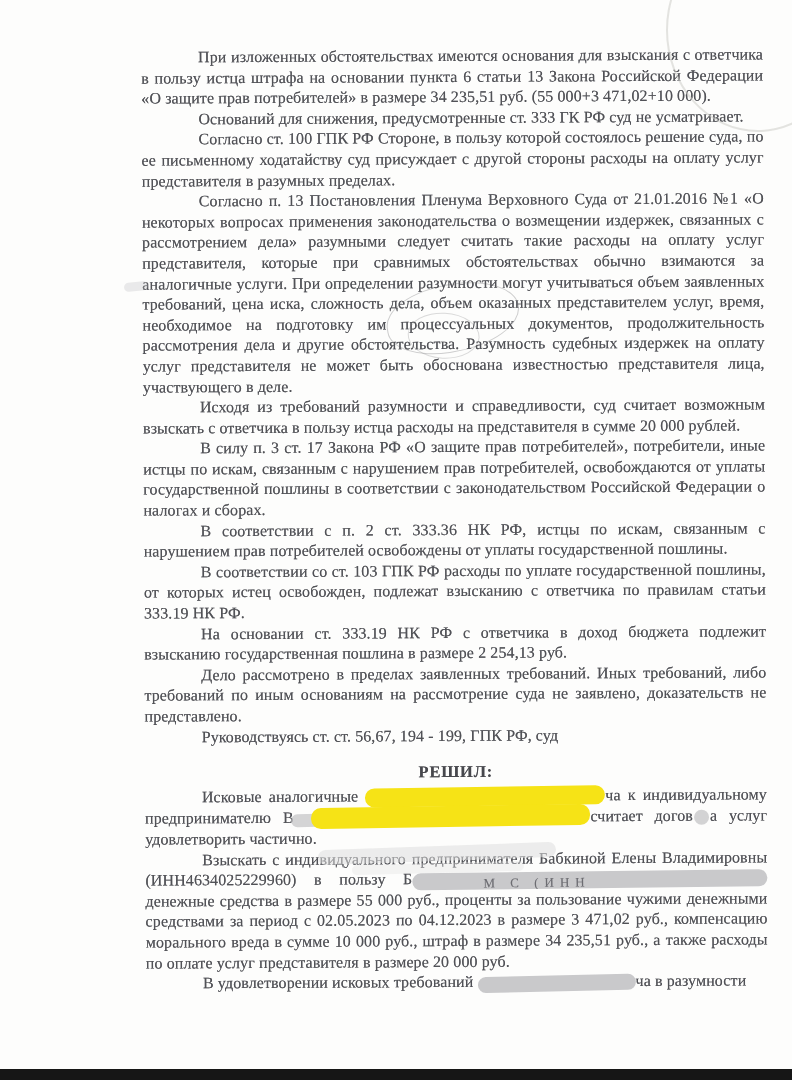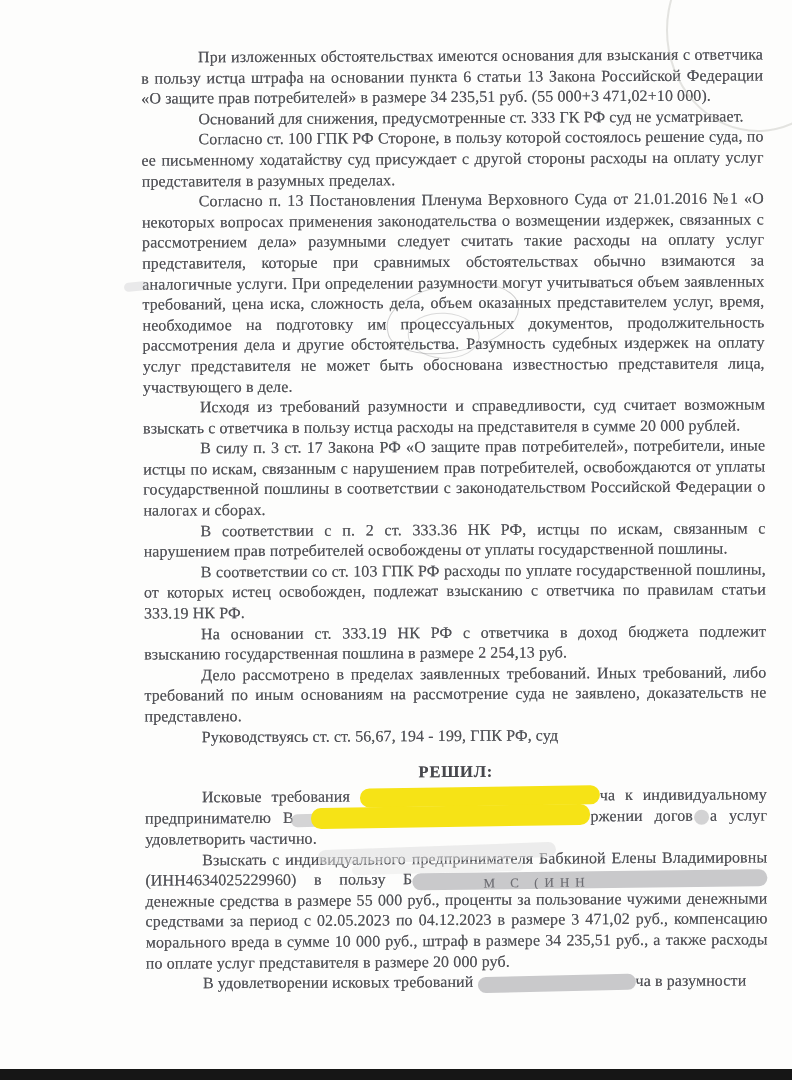"Исковые требования" span { text: требования -> аналогичные }
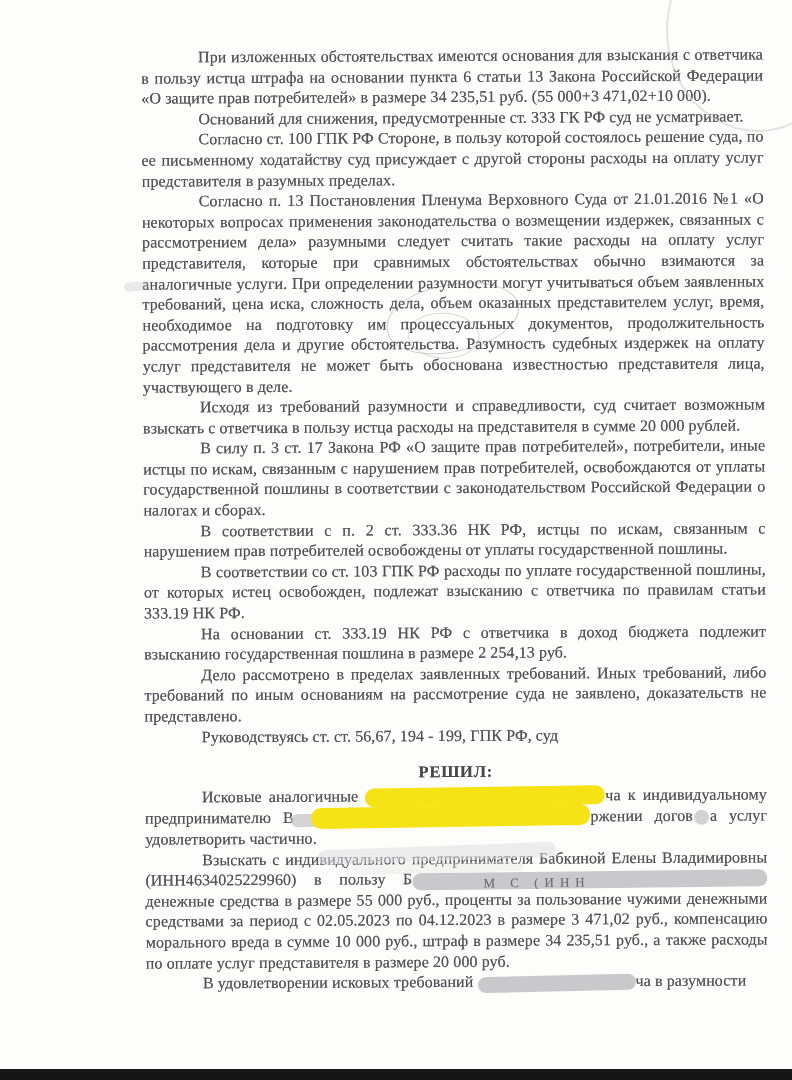"ржении догов" span { text: ржении -> считает }
